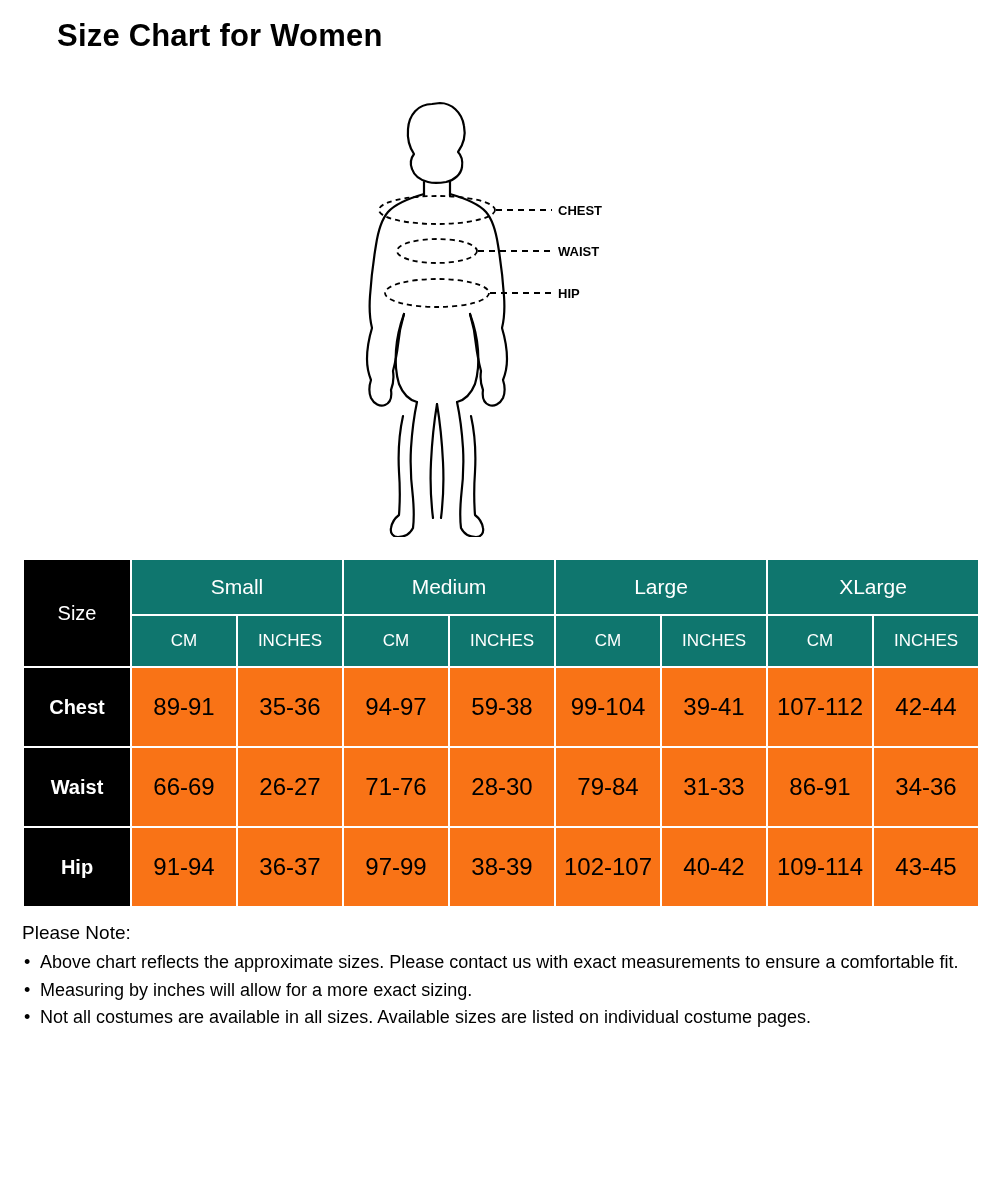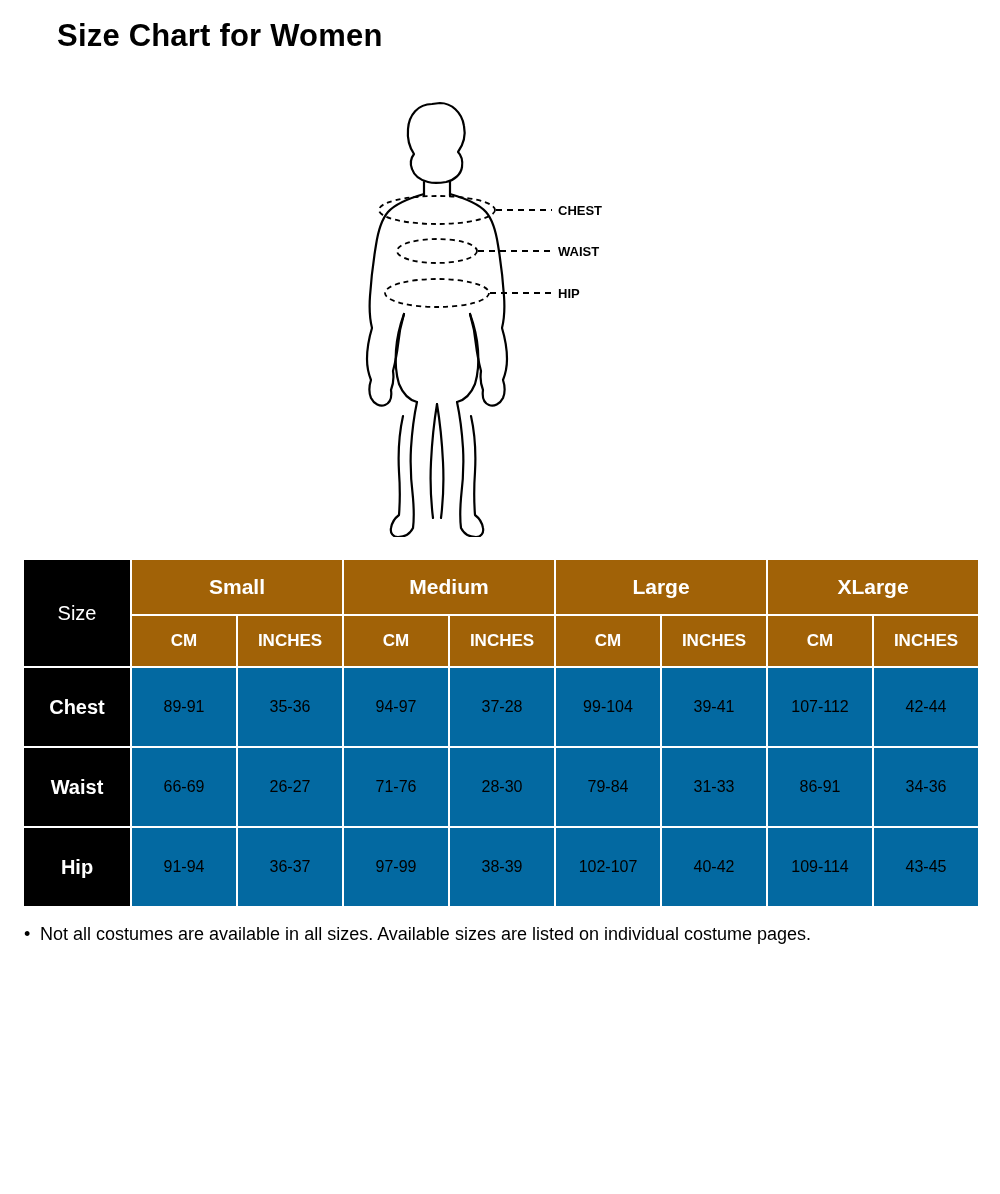"Small" .hdr-black { background: #a16207 -> #0f766e; font-weight: bold -> normal }
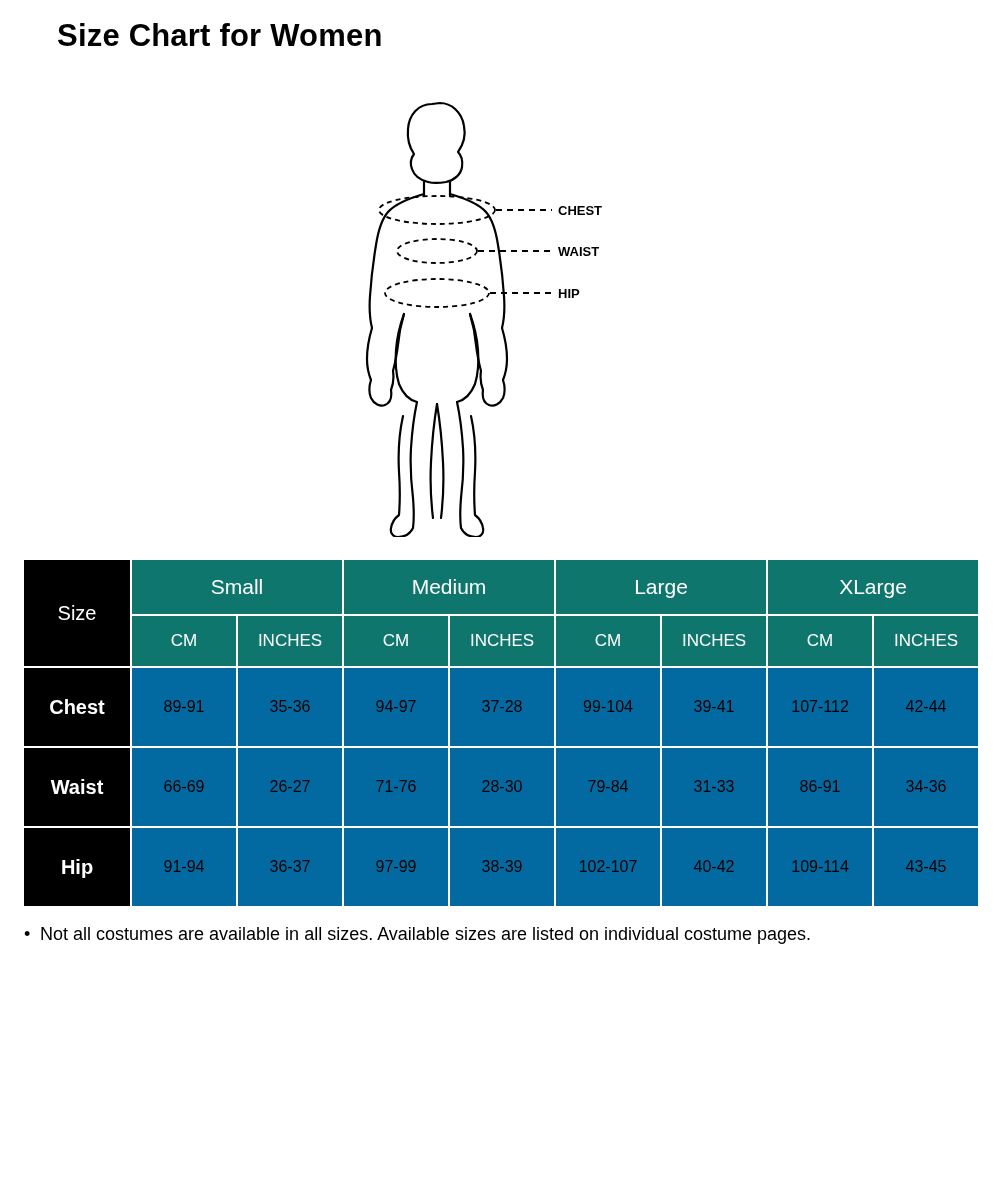"89-91" .val { background: #0369a1 -> #f97316; font-size: 16px -> 24px }
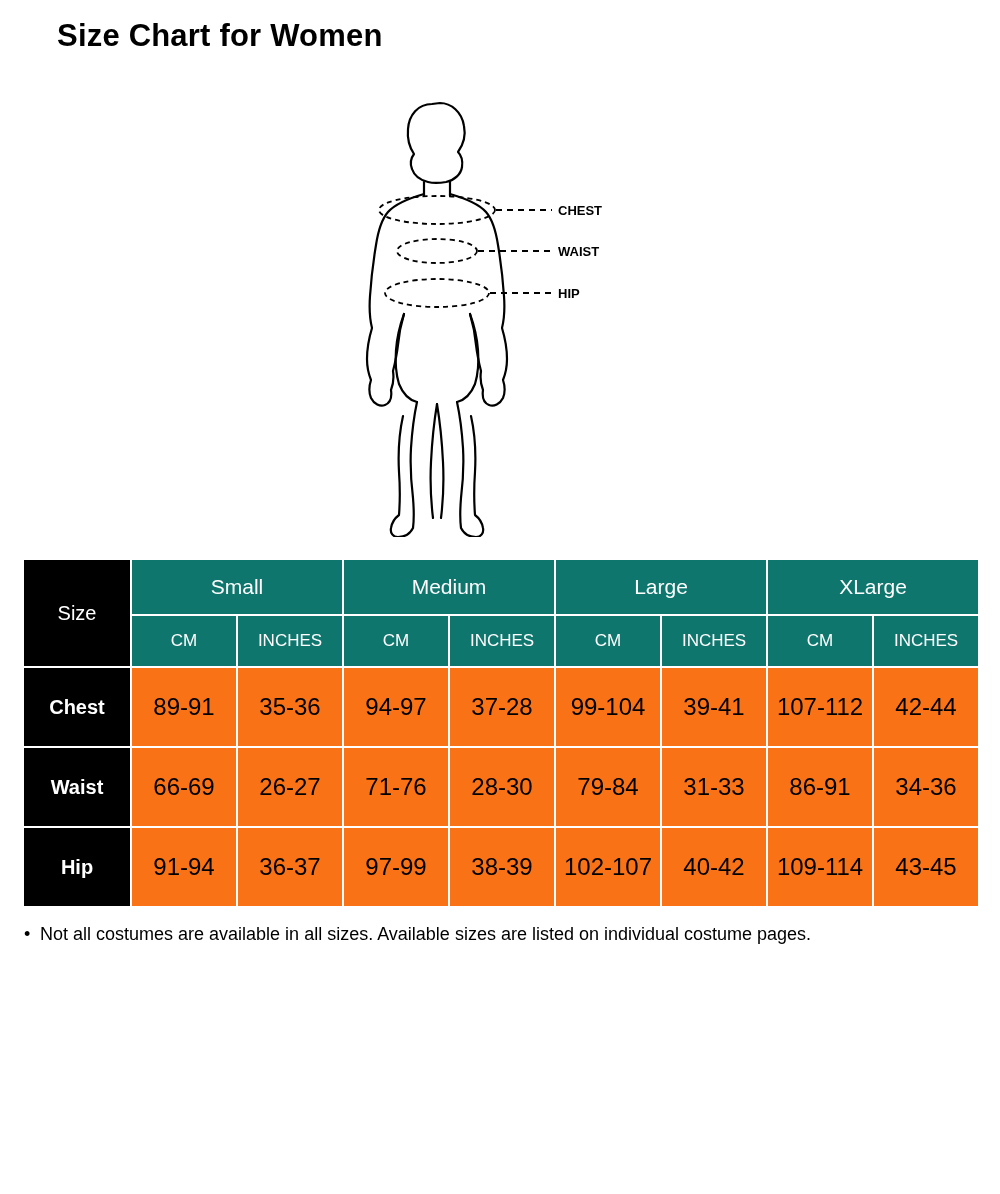"37-28" td.val { text: 37-28 -> 59-38 }
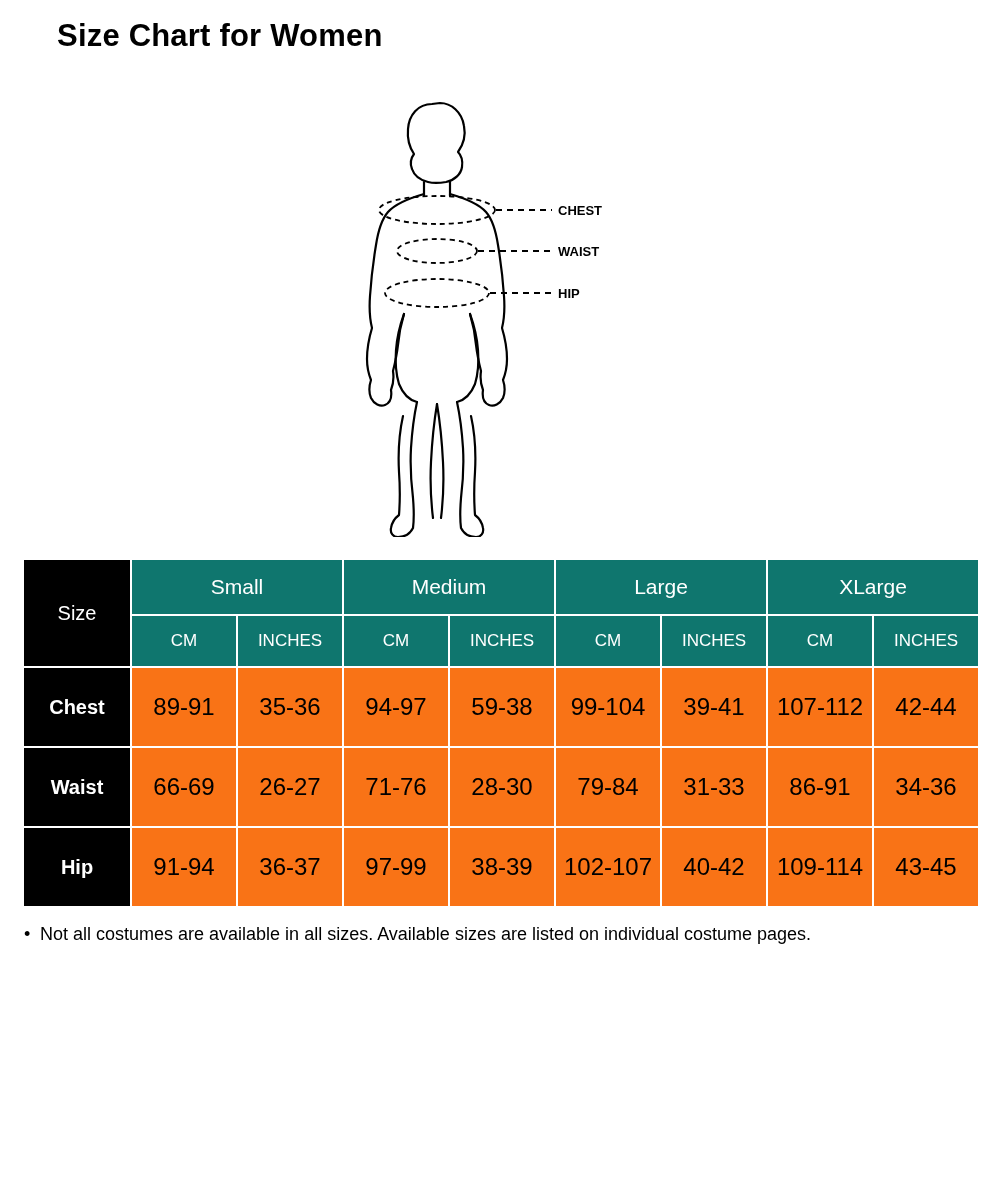"Please Note:" div.notes-title { html: none -> <div>Please Note:</div> }
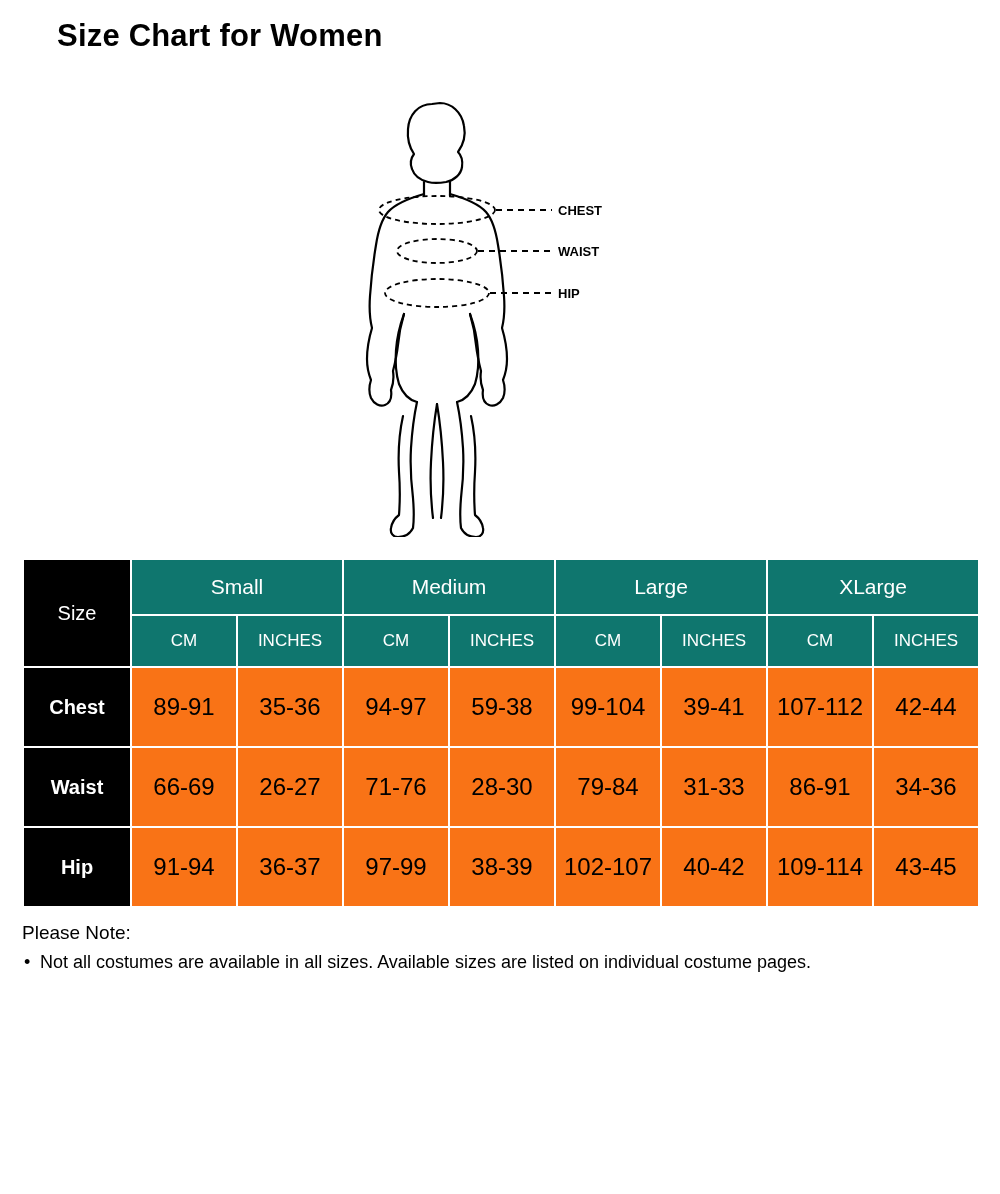"Above chart reflects the approximate" div.note-item { html: none -> <div>Above chart reflects the approximate sizes. Please contact us with exact measurements to ensure a comfortable fit.</div> }
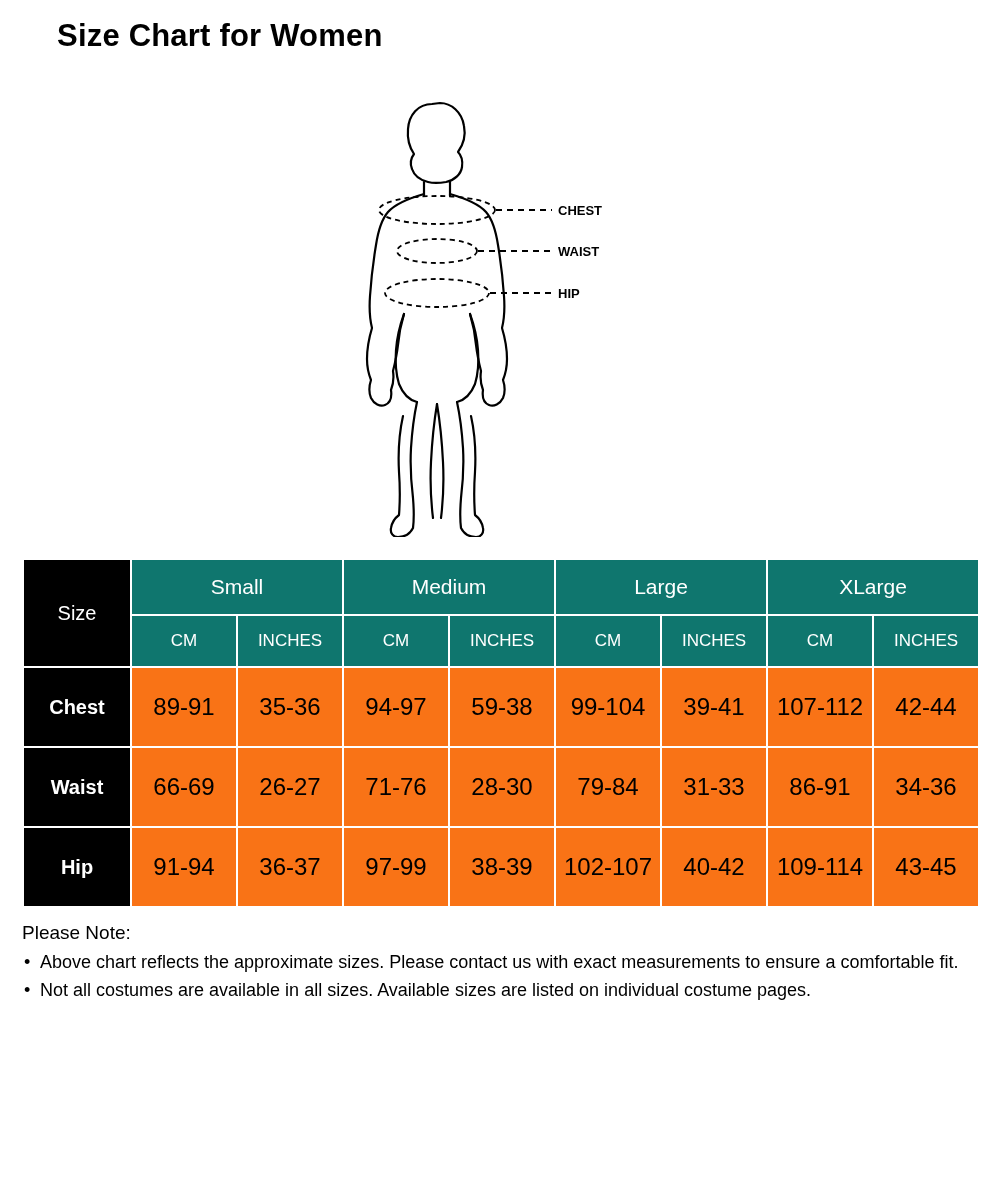"Measuring by inches will allow" div.note-item { html: none -> <div>Measuring by inches will allow for a more exact sizing.</div> }
